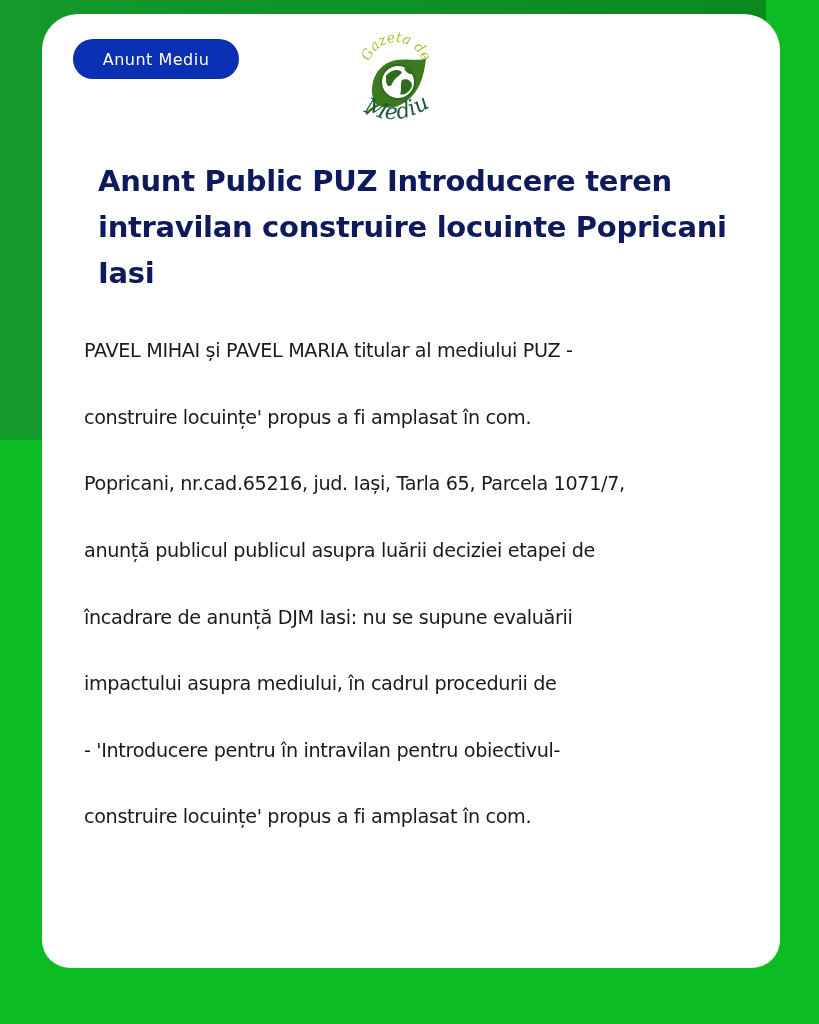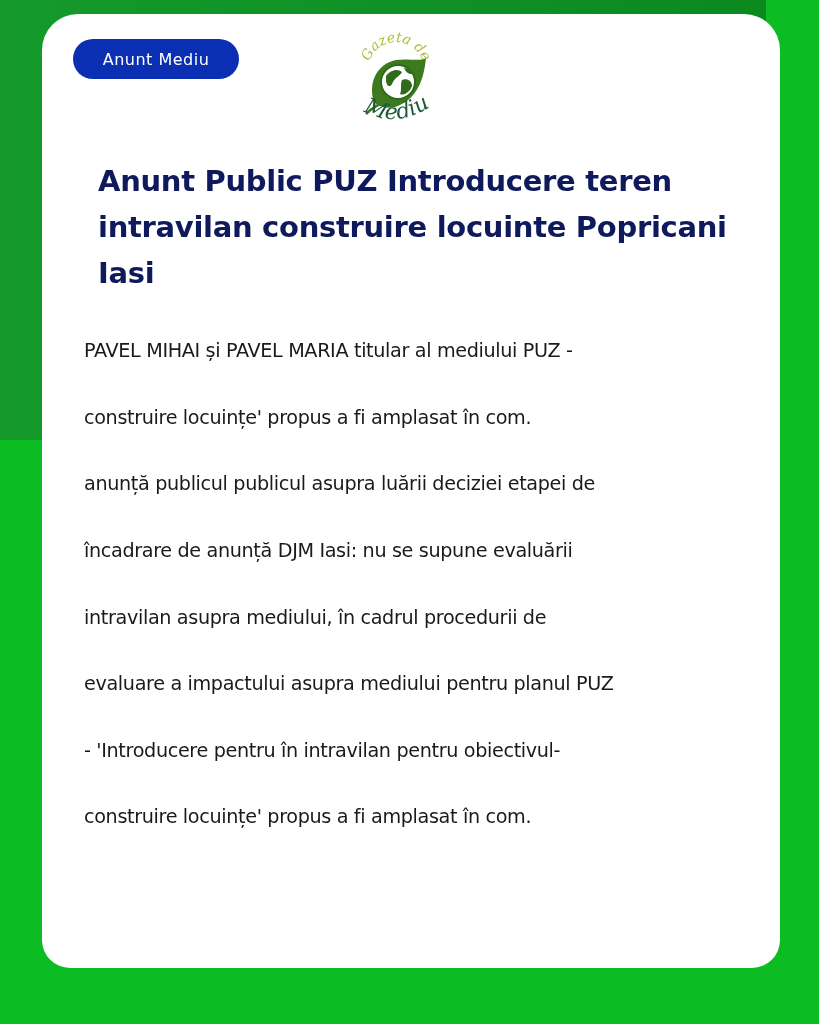"Popricani, nr.cad.65216, jud. Iași," div { html: none -> <div>Popricani, nr.cad.65216, jud. Iași, Tarla 65, Parcela 1071/7,</div> }
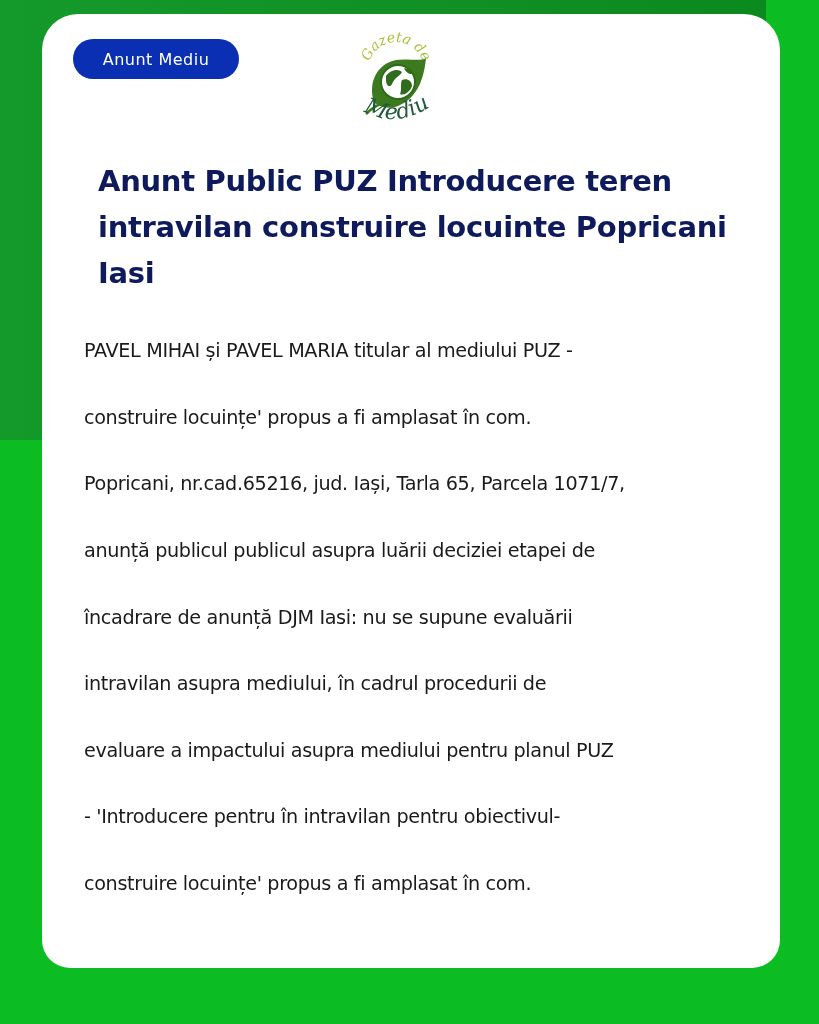"intravilan asupra mediului, în cadrul" div { text: intravilan -> impactului }
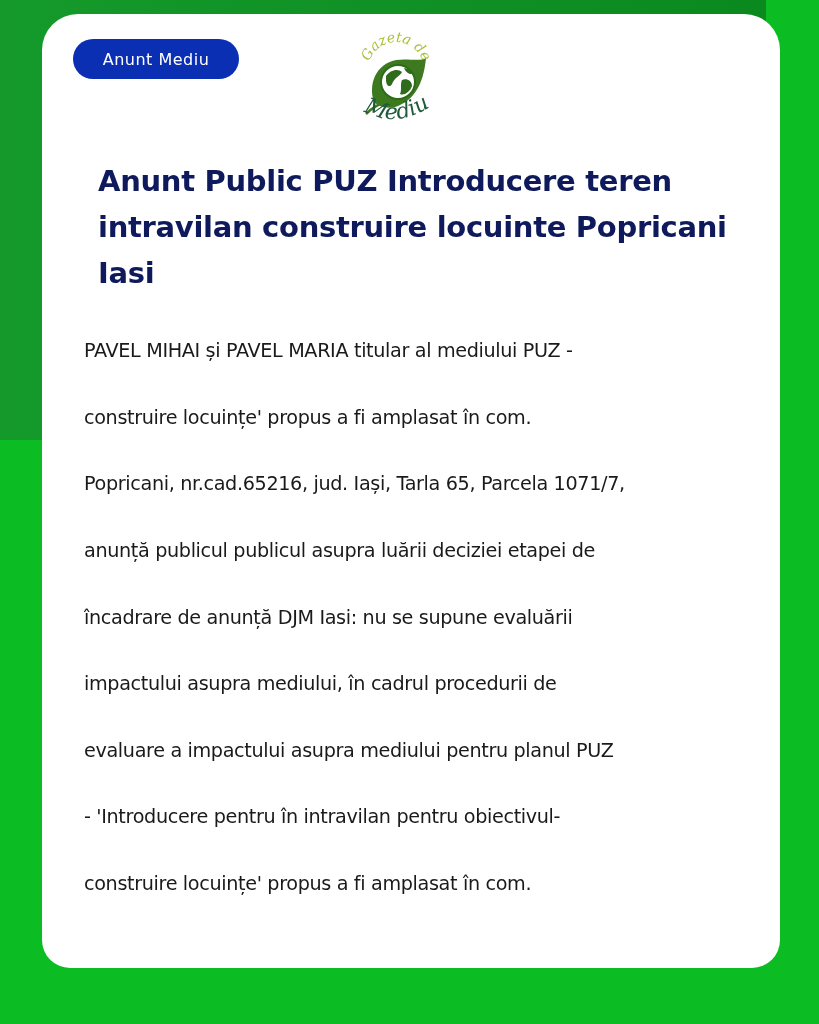"evaluare a impactului asupra mediului" div { html: <div>evaluare a impactului asupra mediului pentru planul PUZ</div> -> none }
